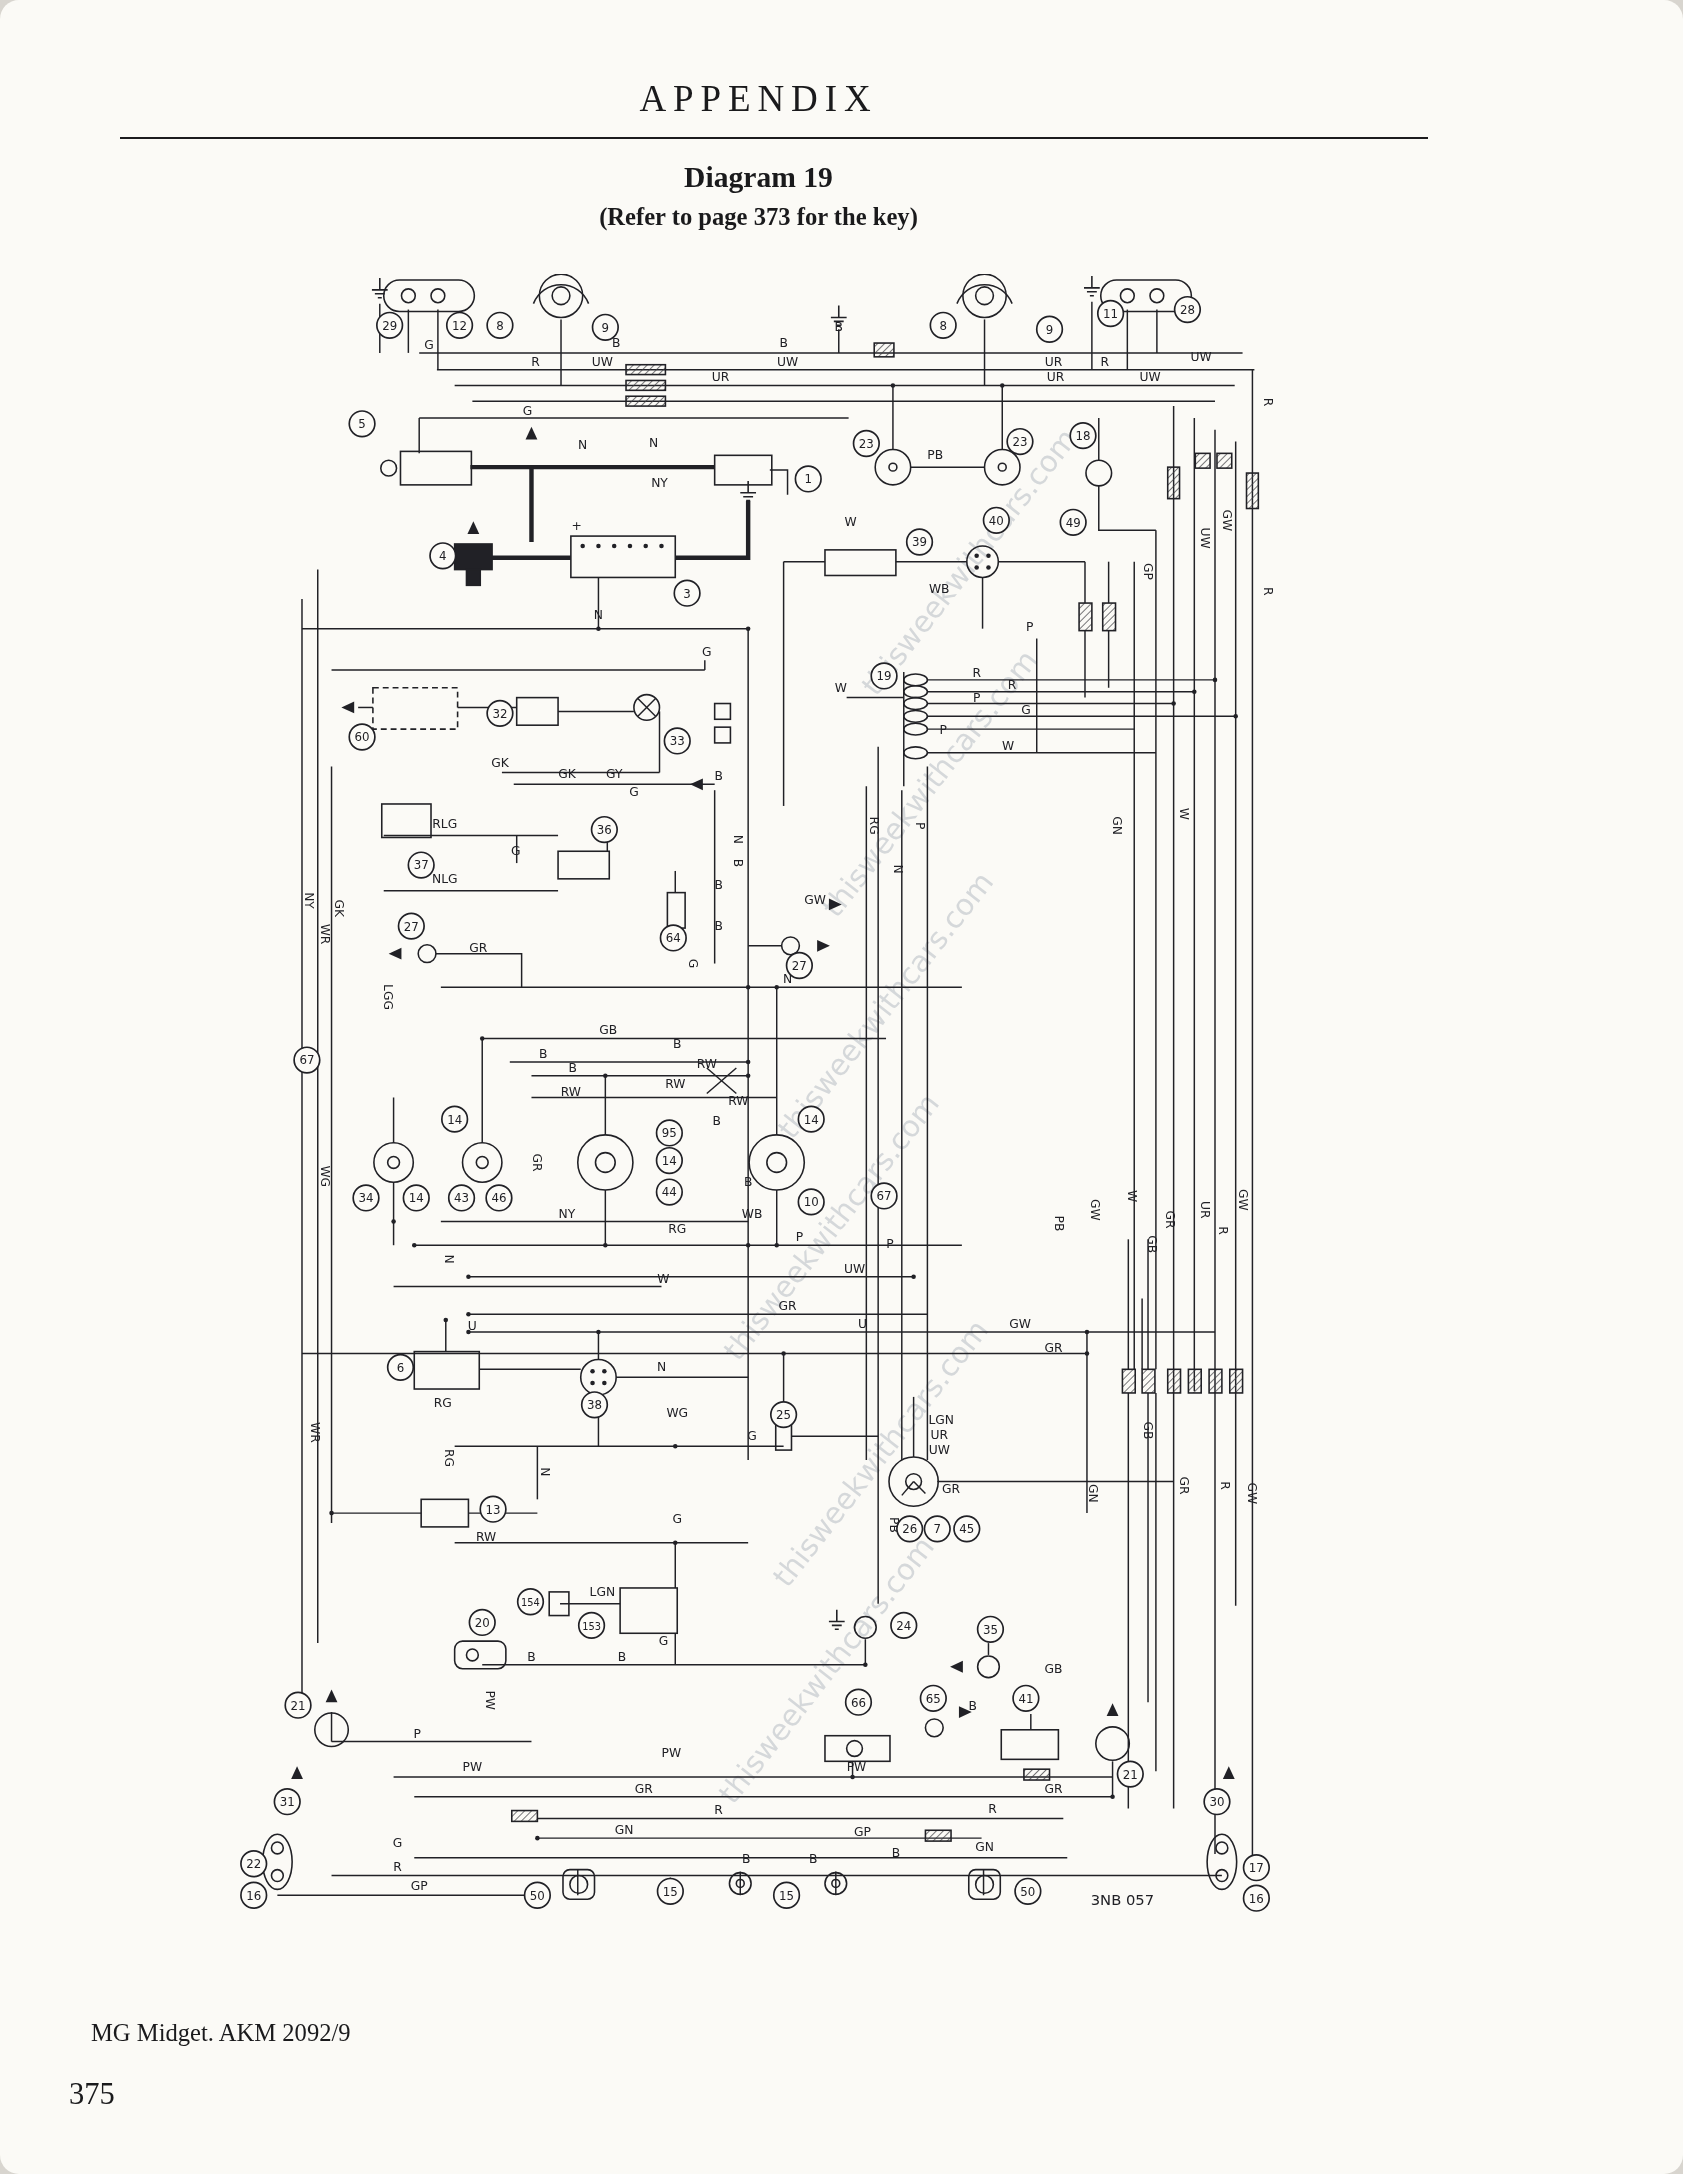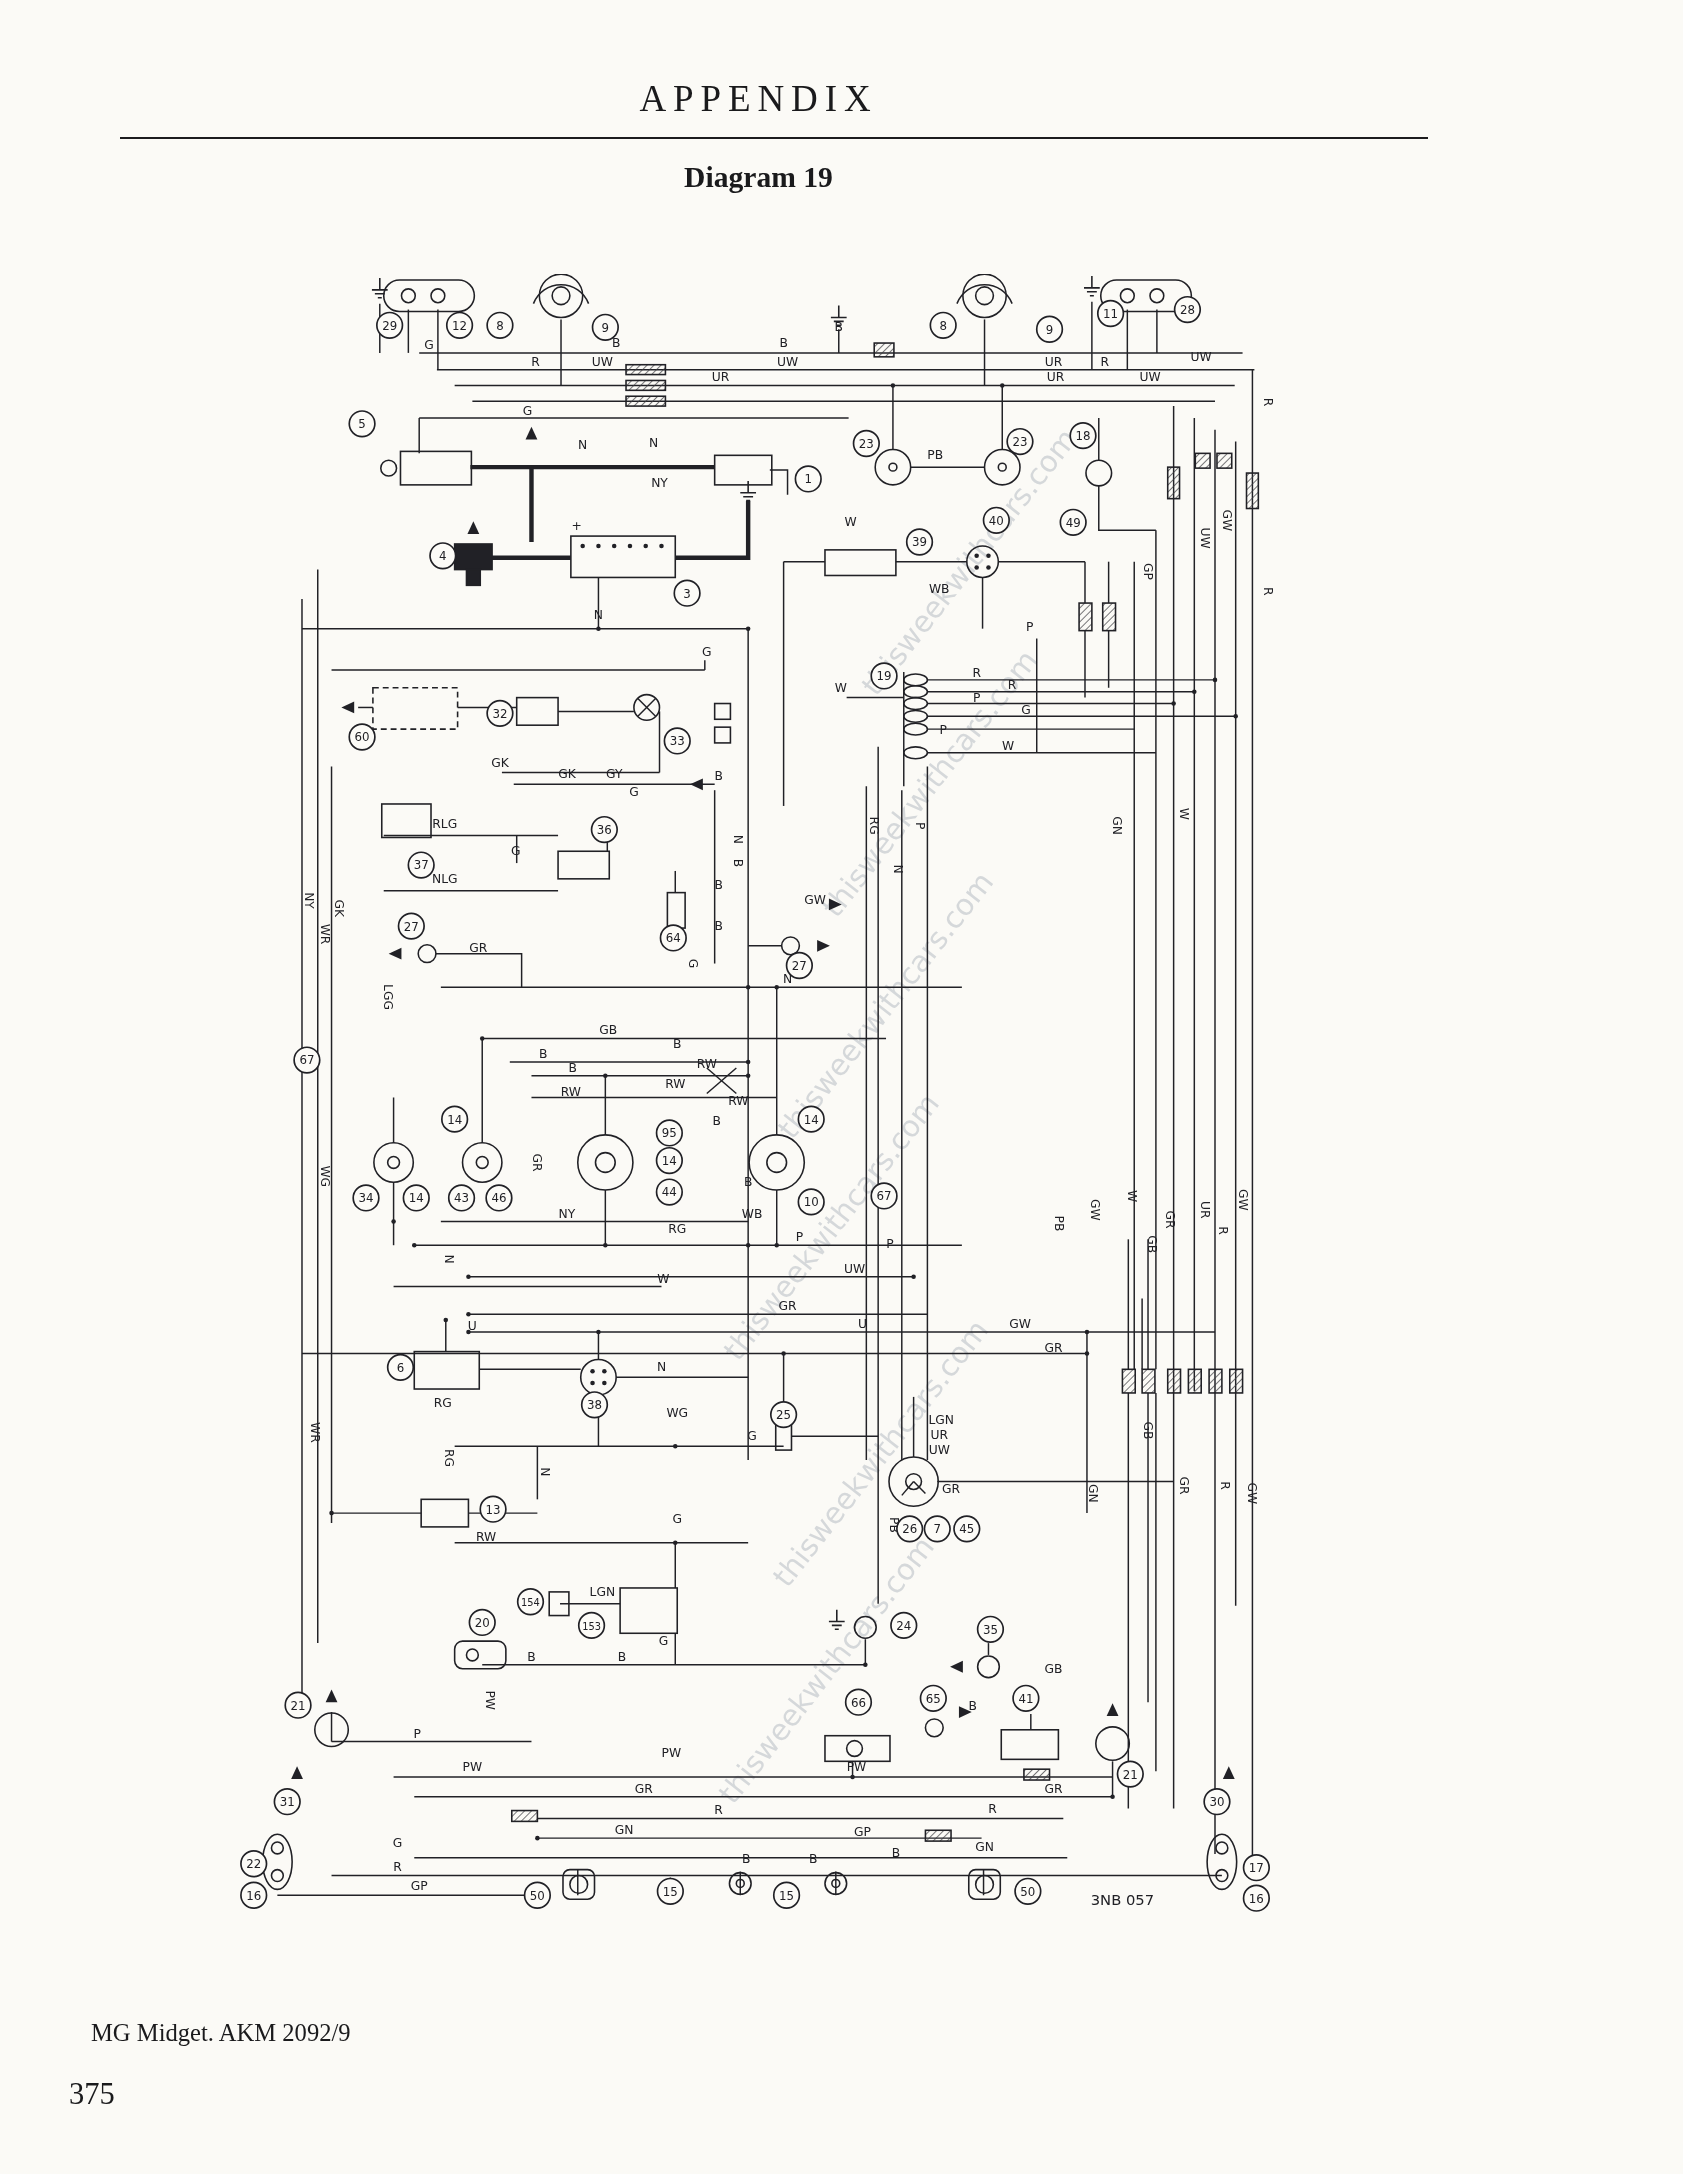"APPENDIX" .page { border-radius: none -> 19px }
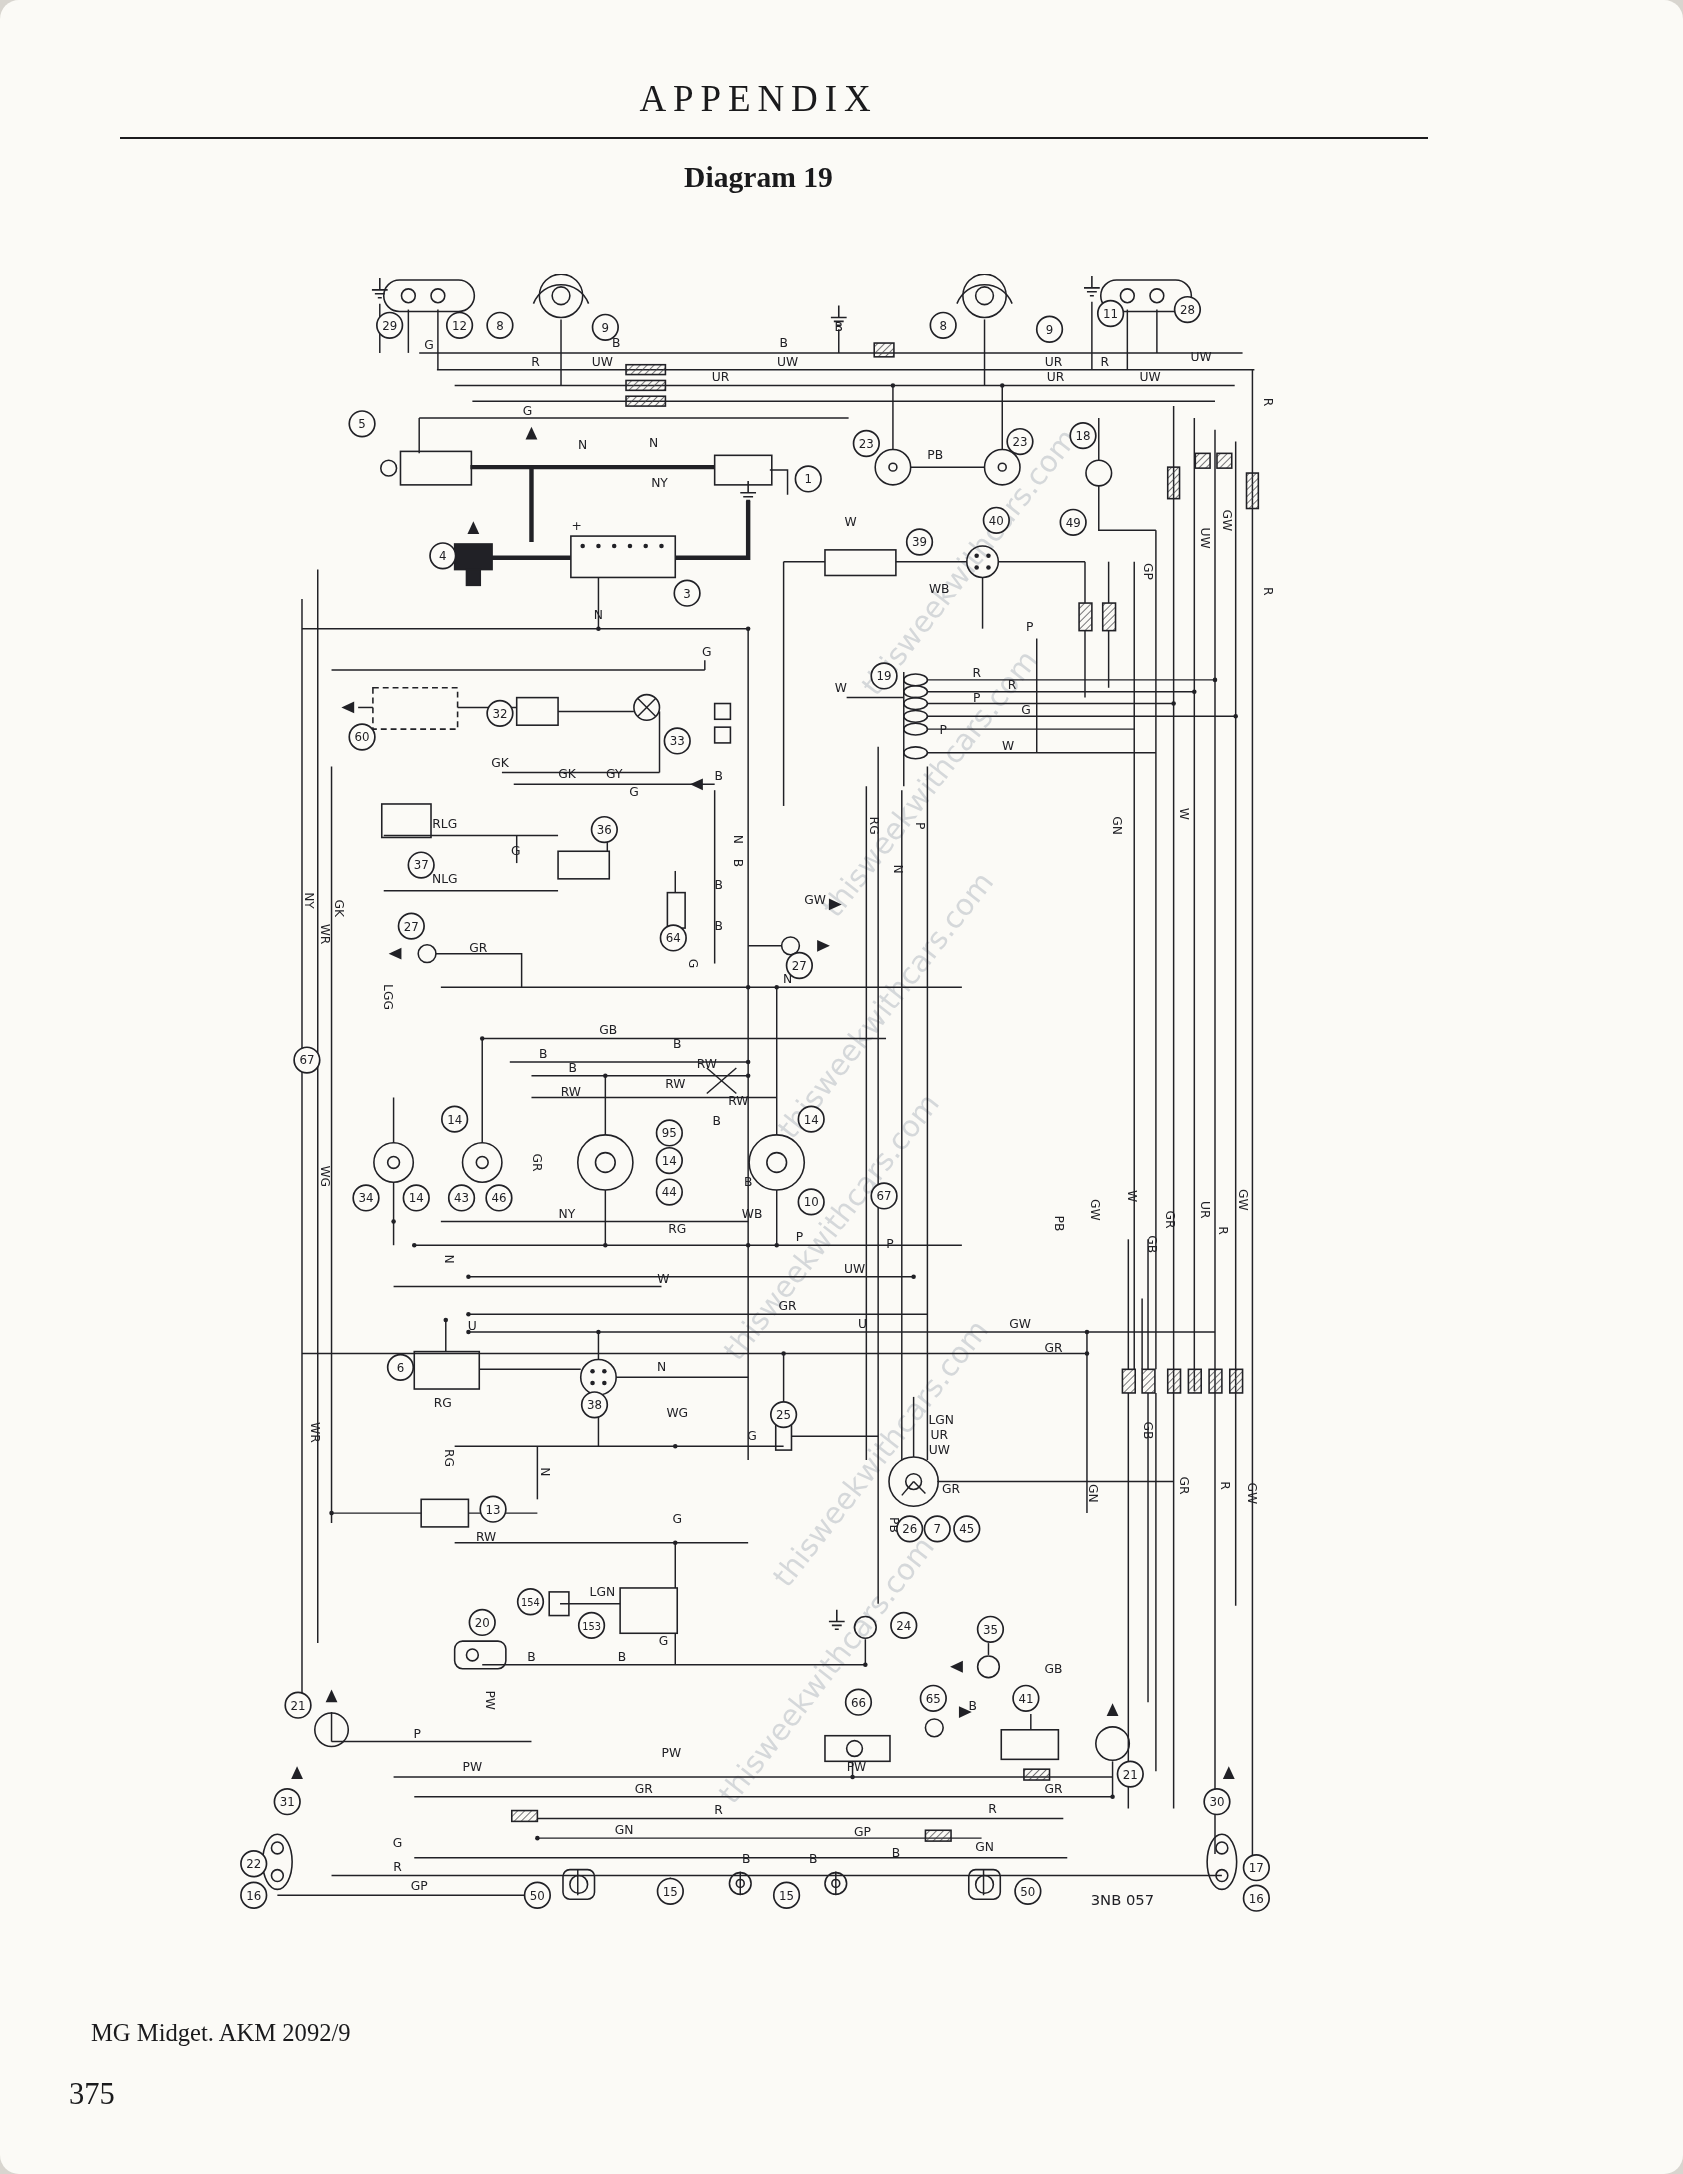"(Refer to page 373 for" div.dsub { html: none -> <div>(Refer to page 373 for the key)</div> }
